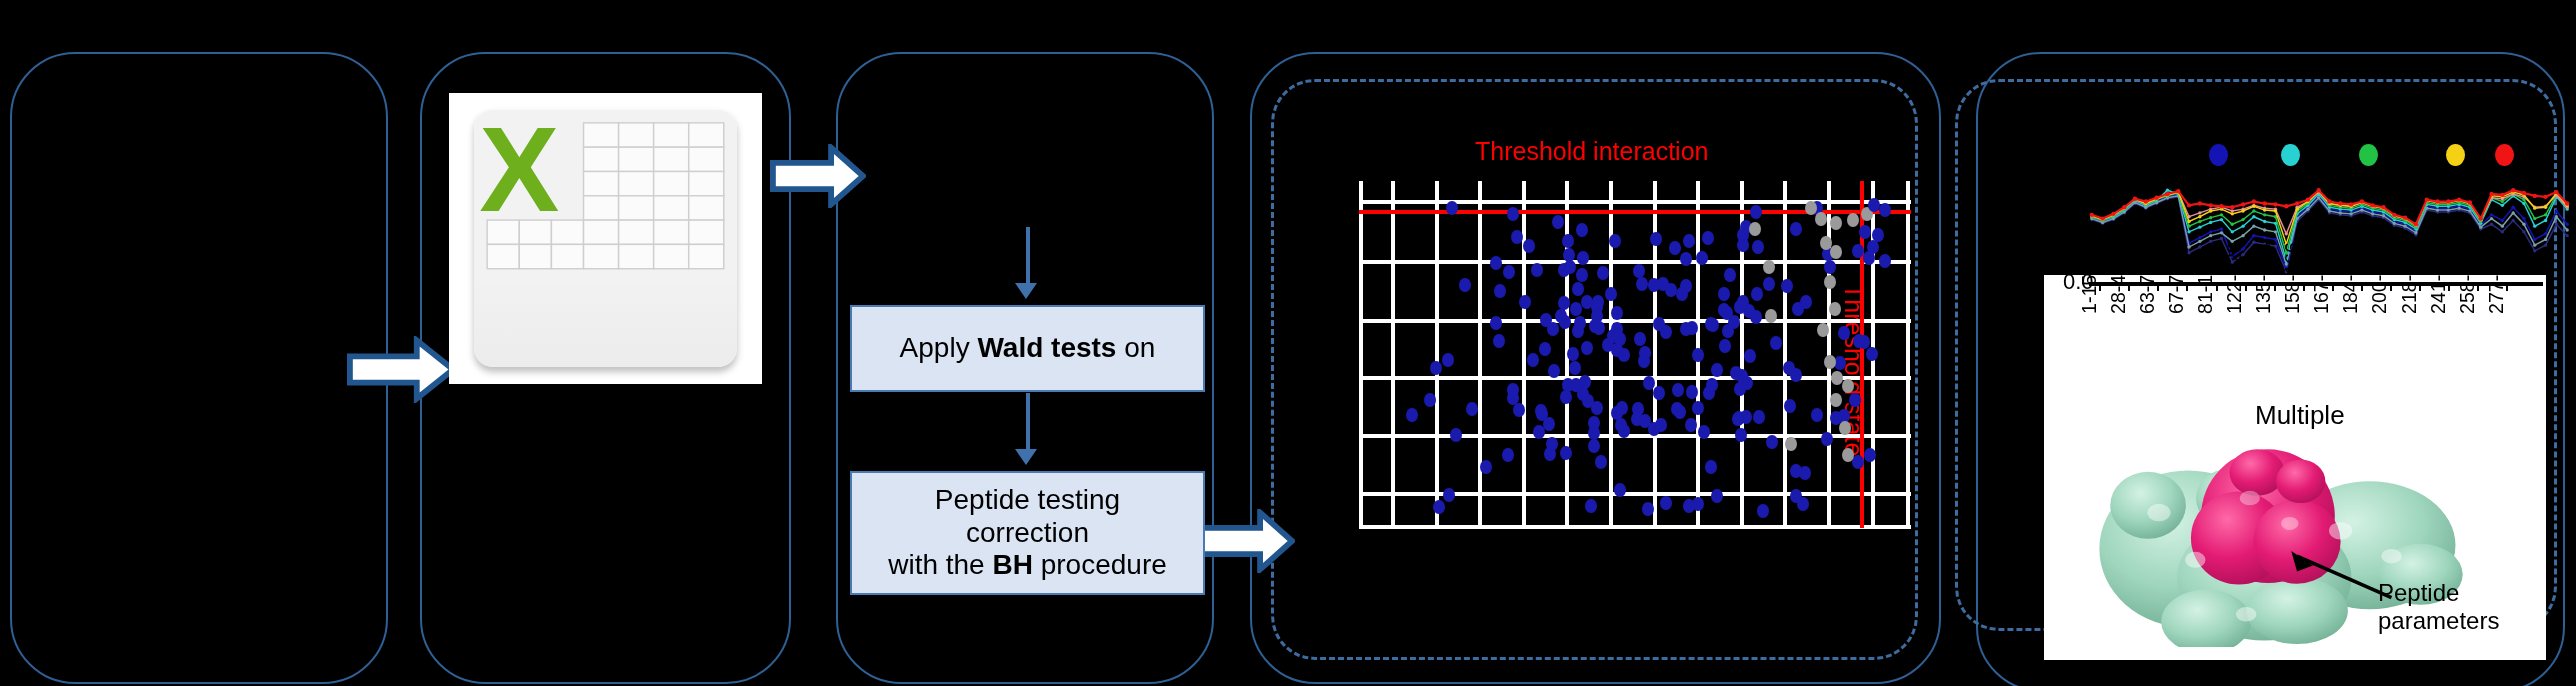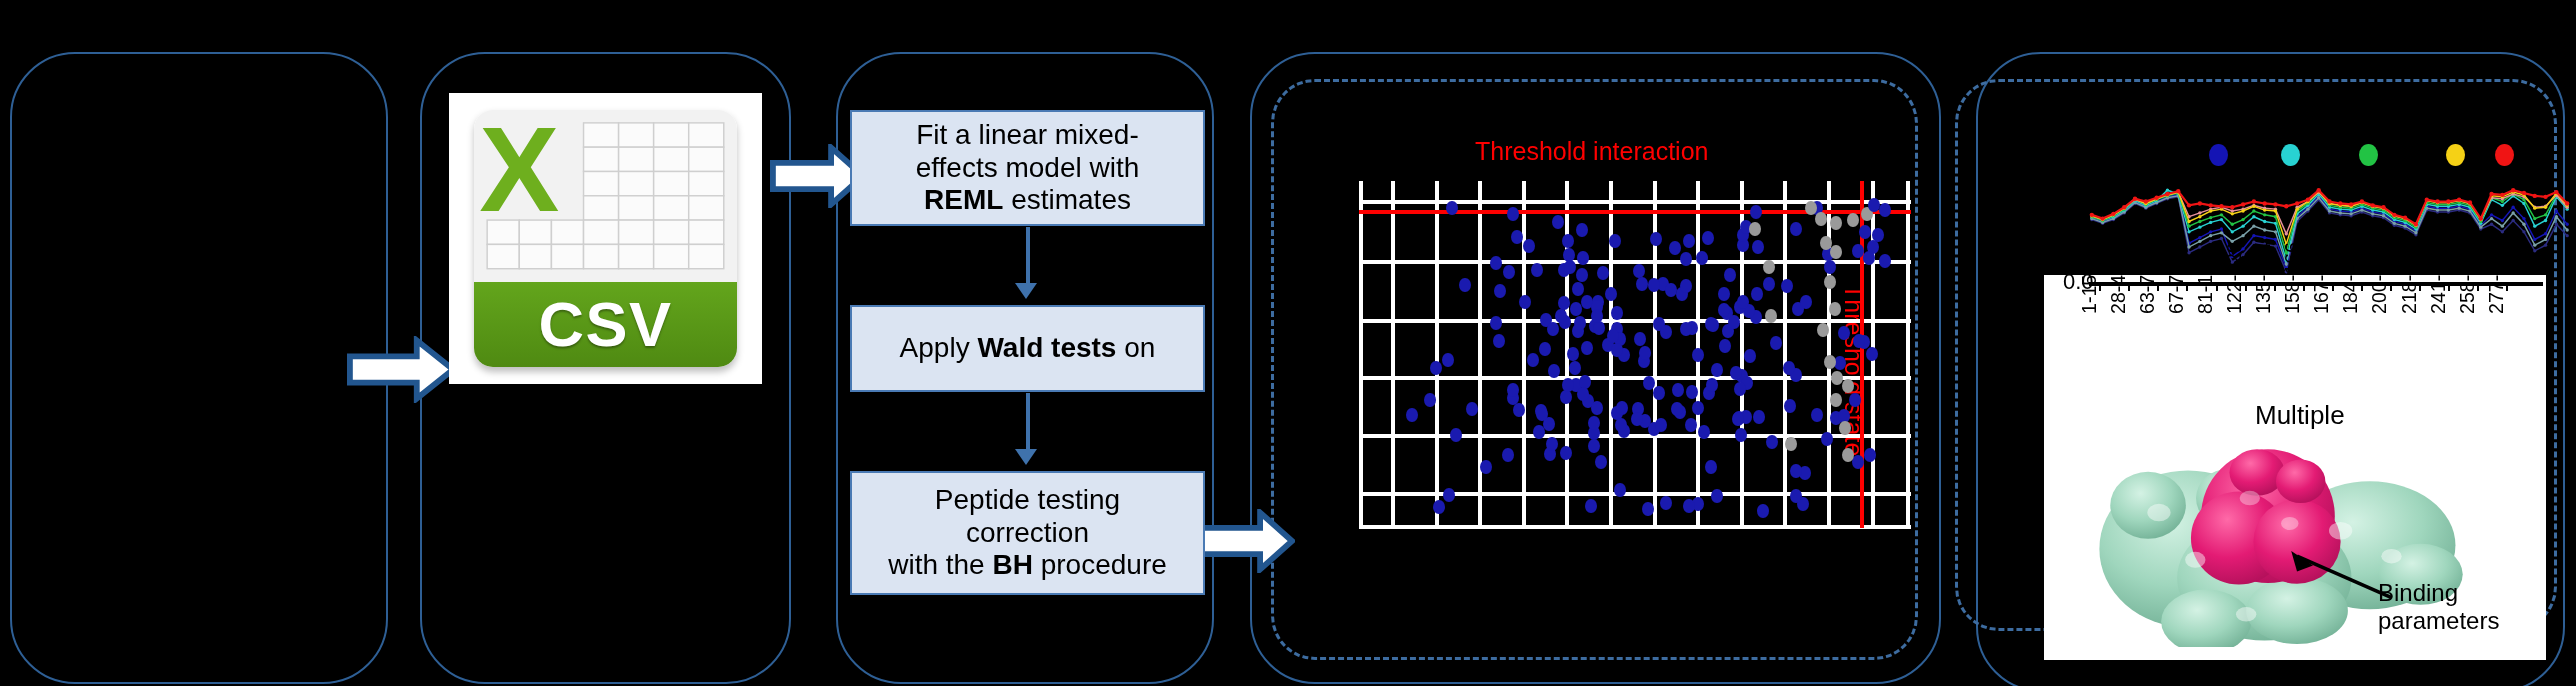"Fit a linear mixed-" div.pbox { html: <div> <div> <span>Fit a linear mixed-</span><br> <span>effects model with</span><br> <b>REML</b><span> estimates</span> </div> </div> -> none }
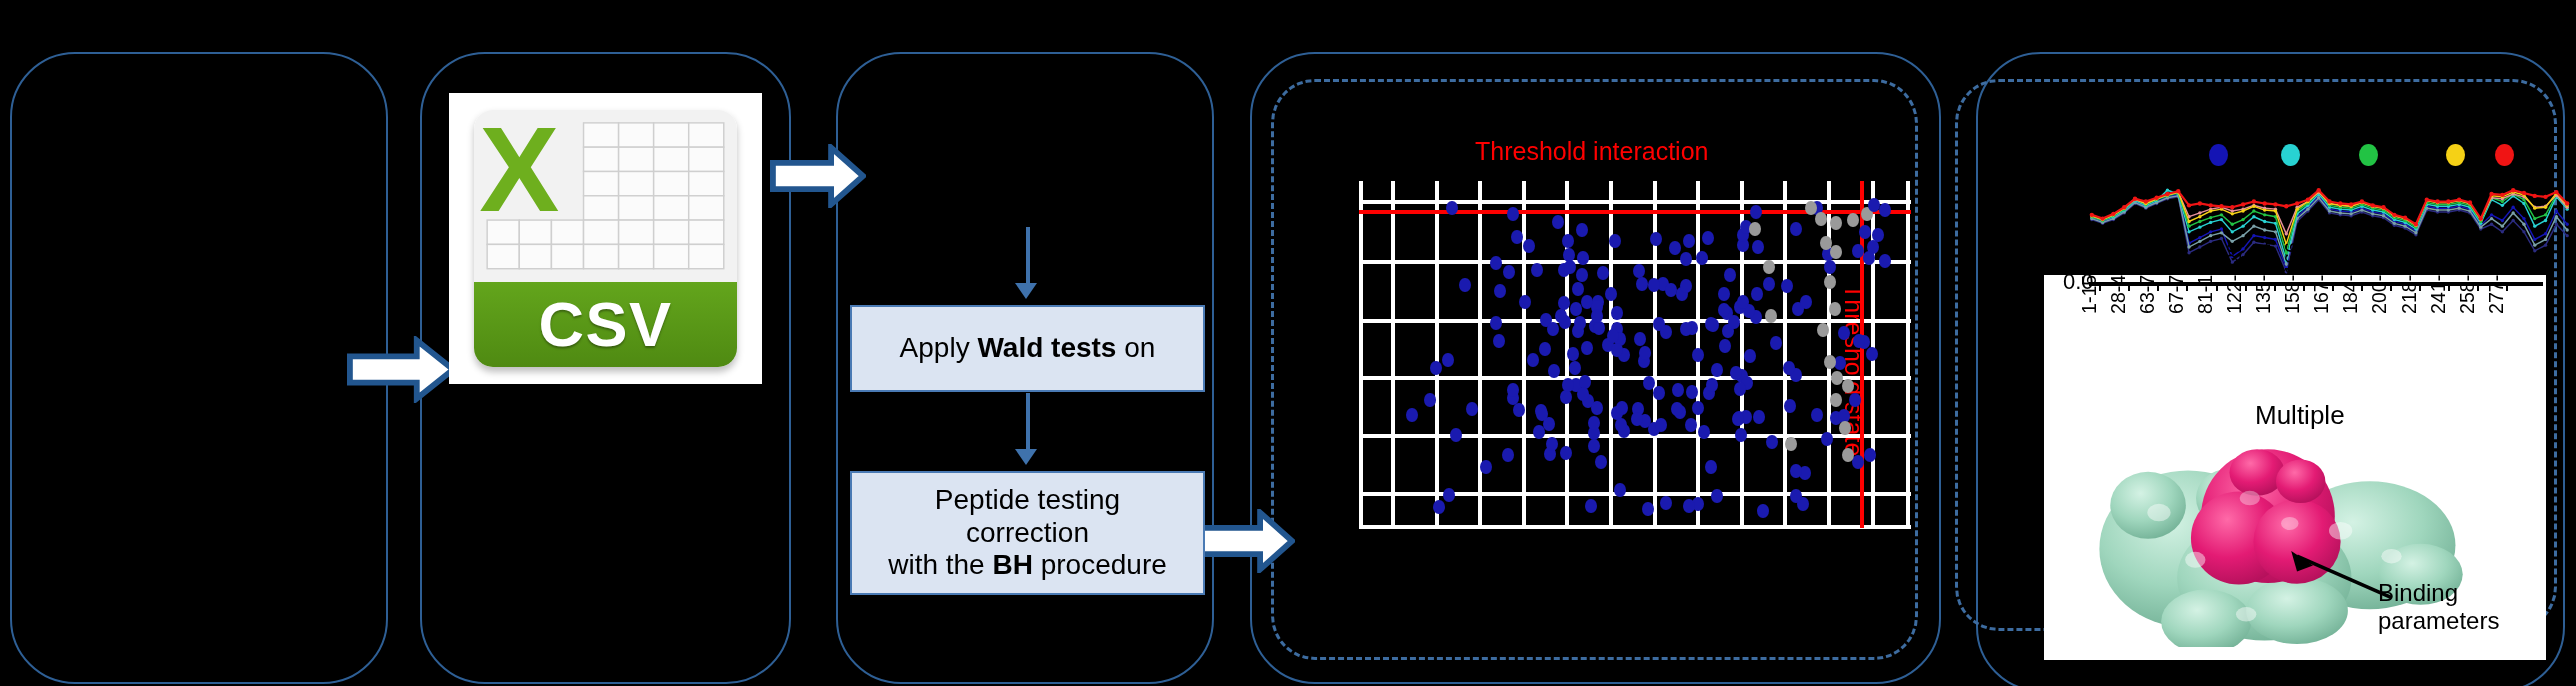"CSV" div.csv-band { html: <div> <span>CSV</span> </div> -> none }
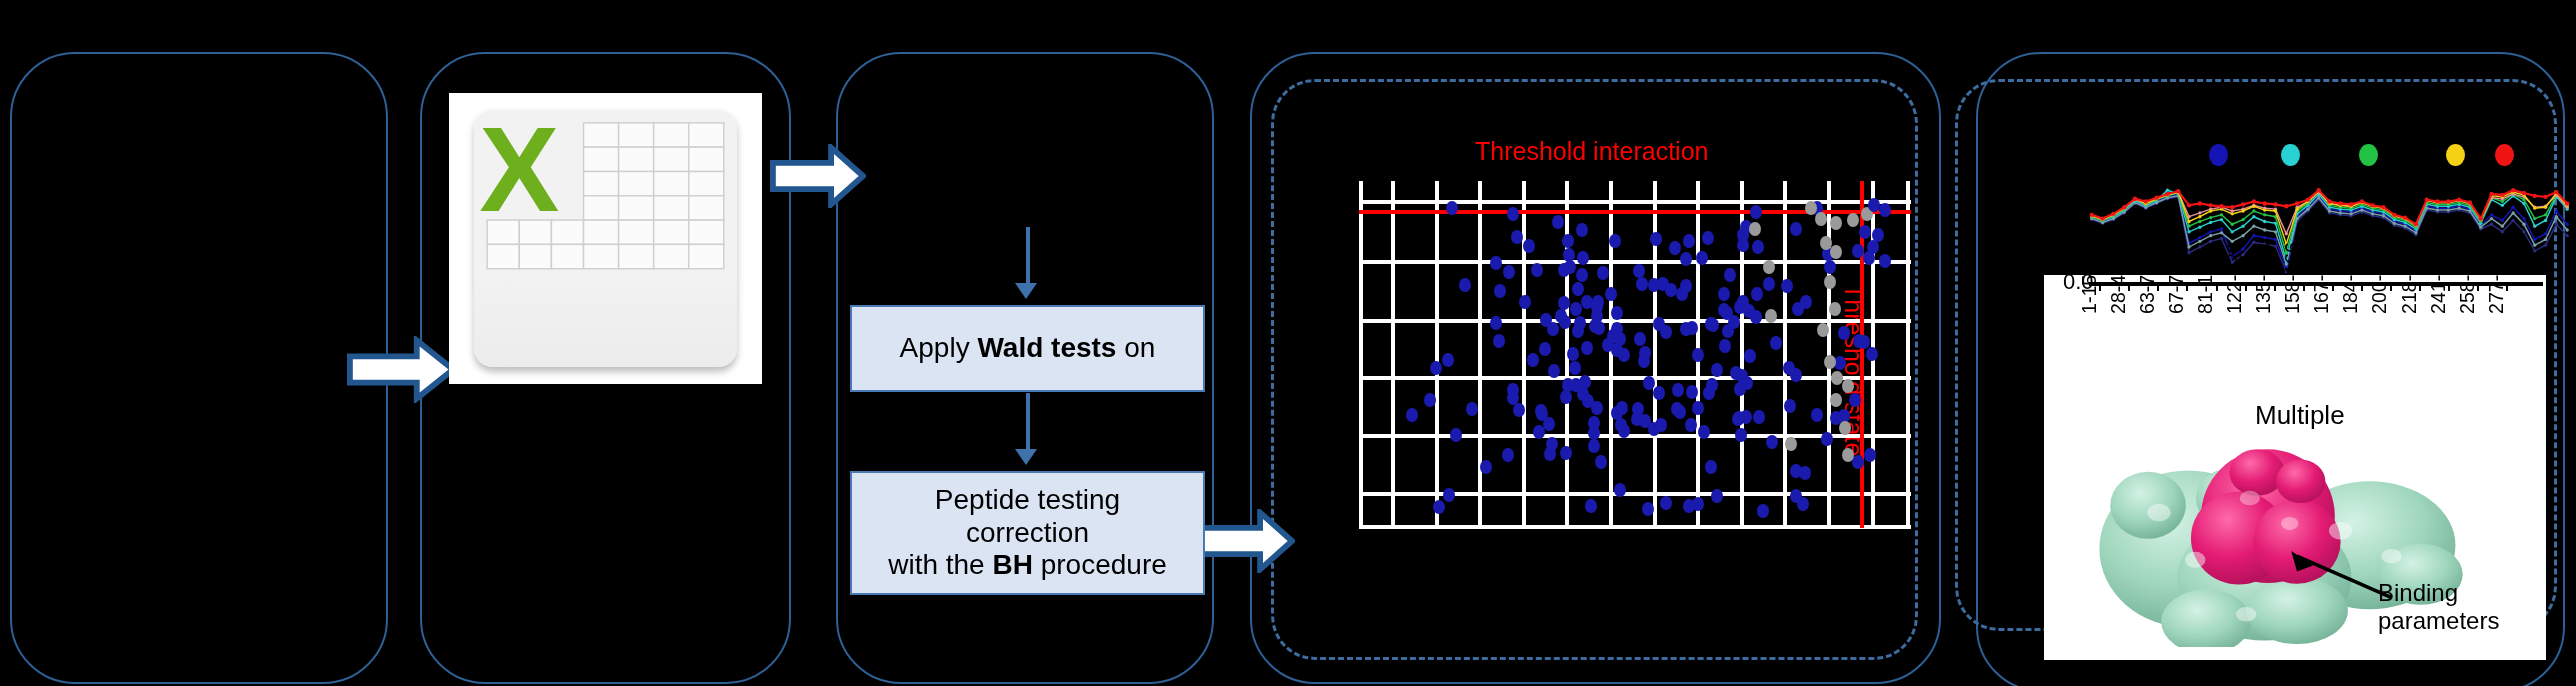"Binding" div { text: Binding -> Peptide }
